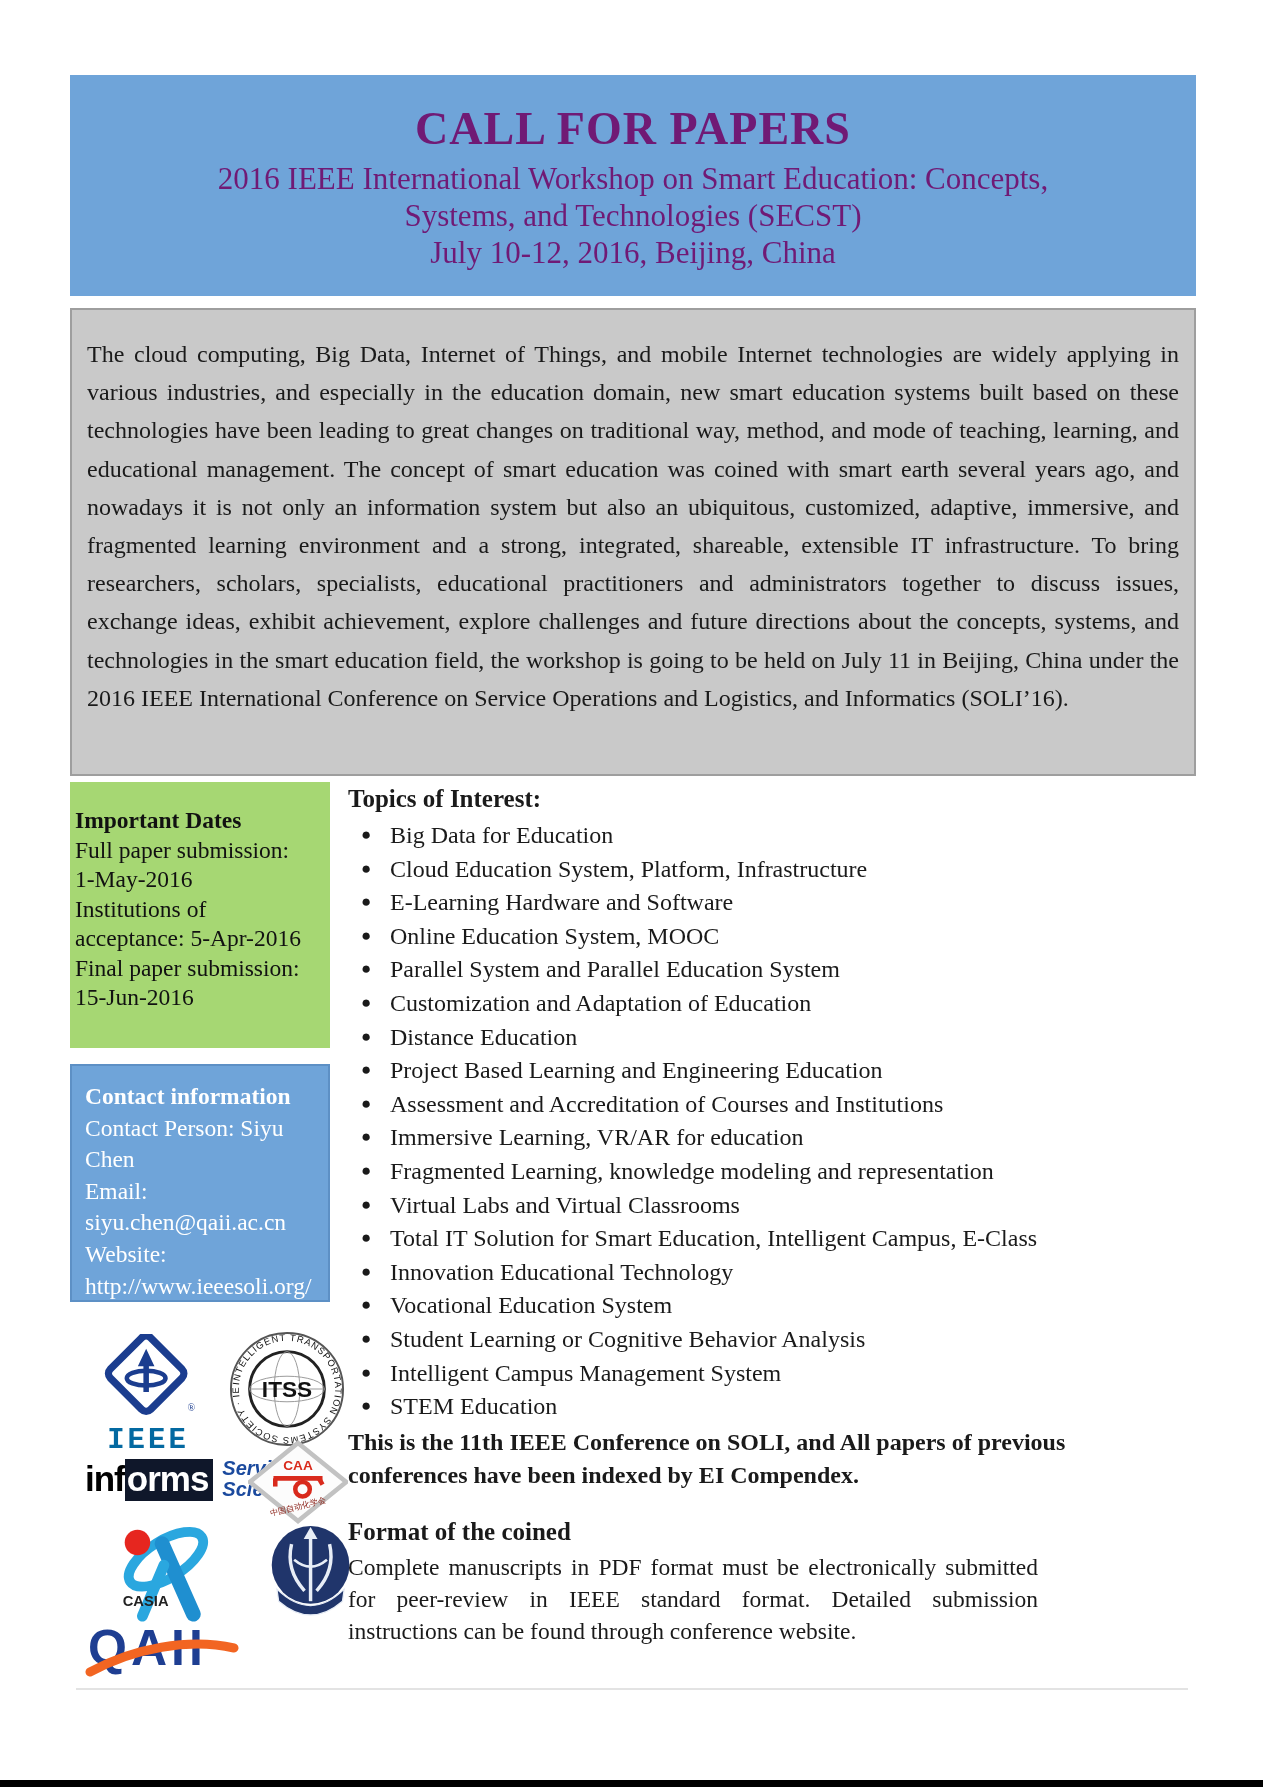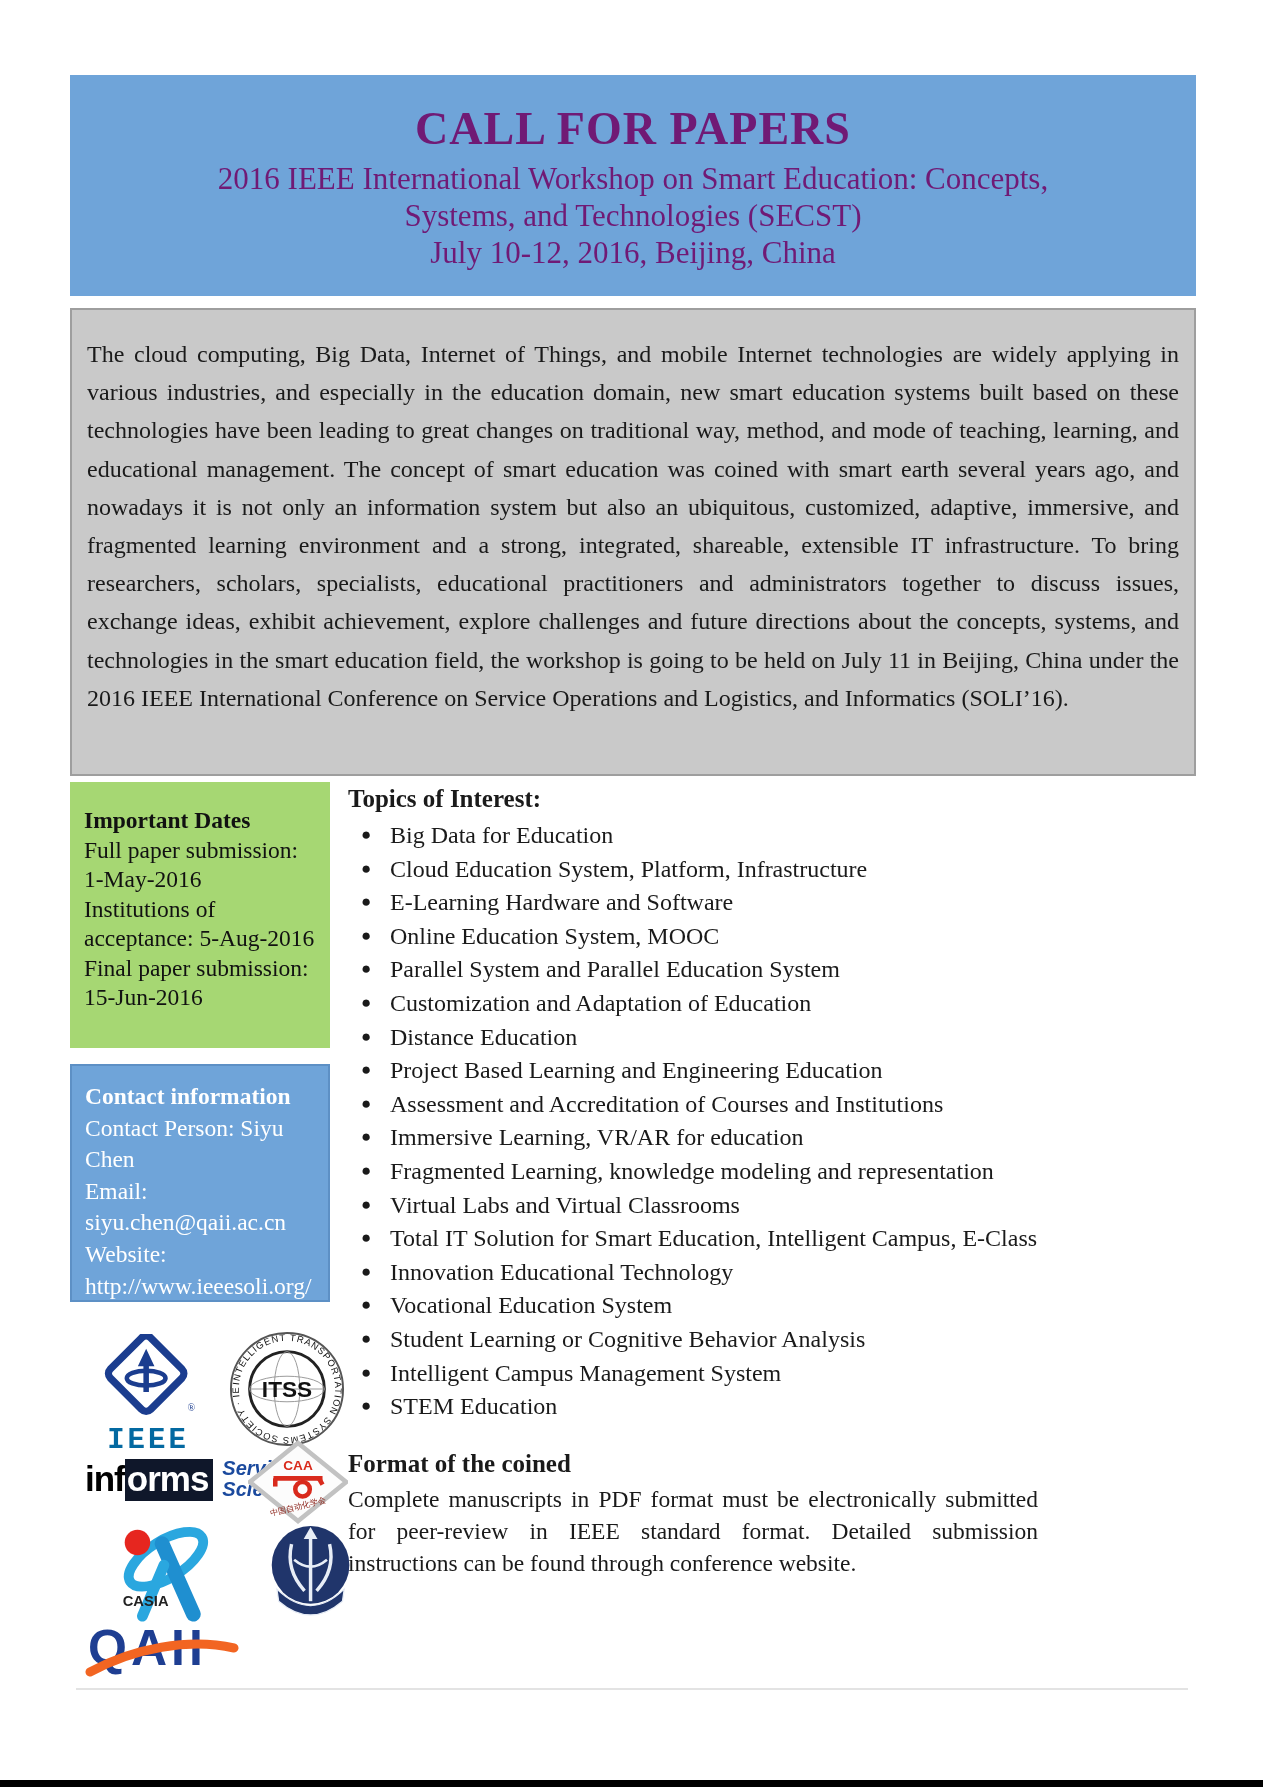"Important Dates" .dates { padding: 24px 10px 0 14px -> 24px 10px 0 5px }
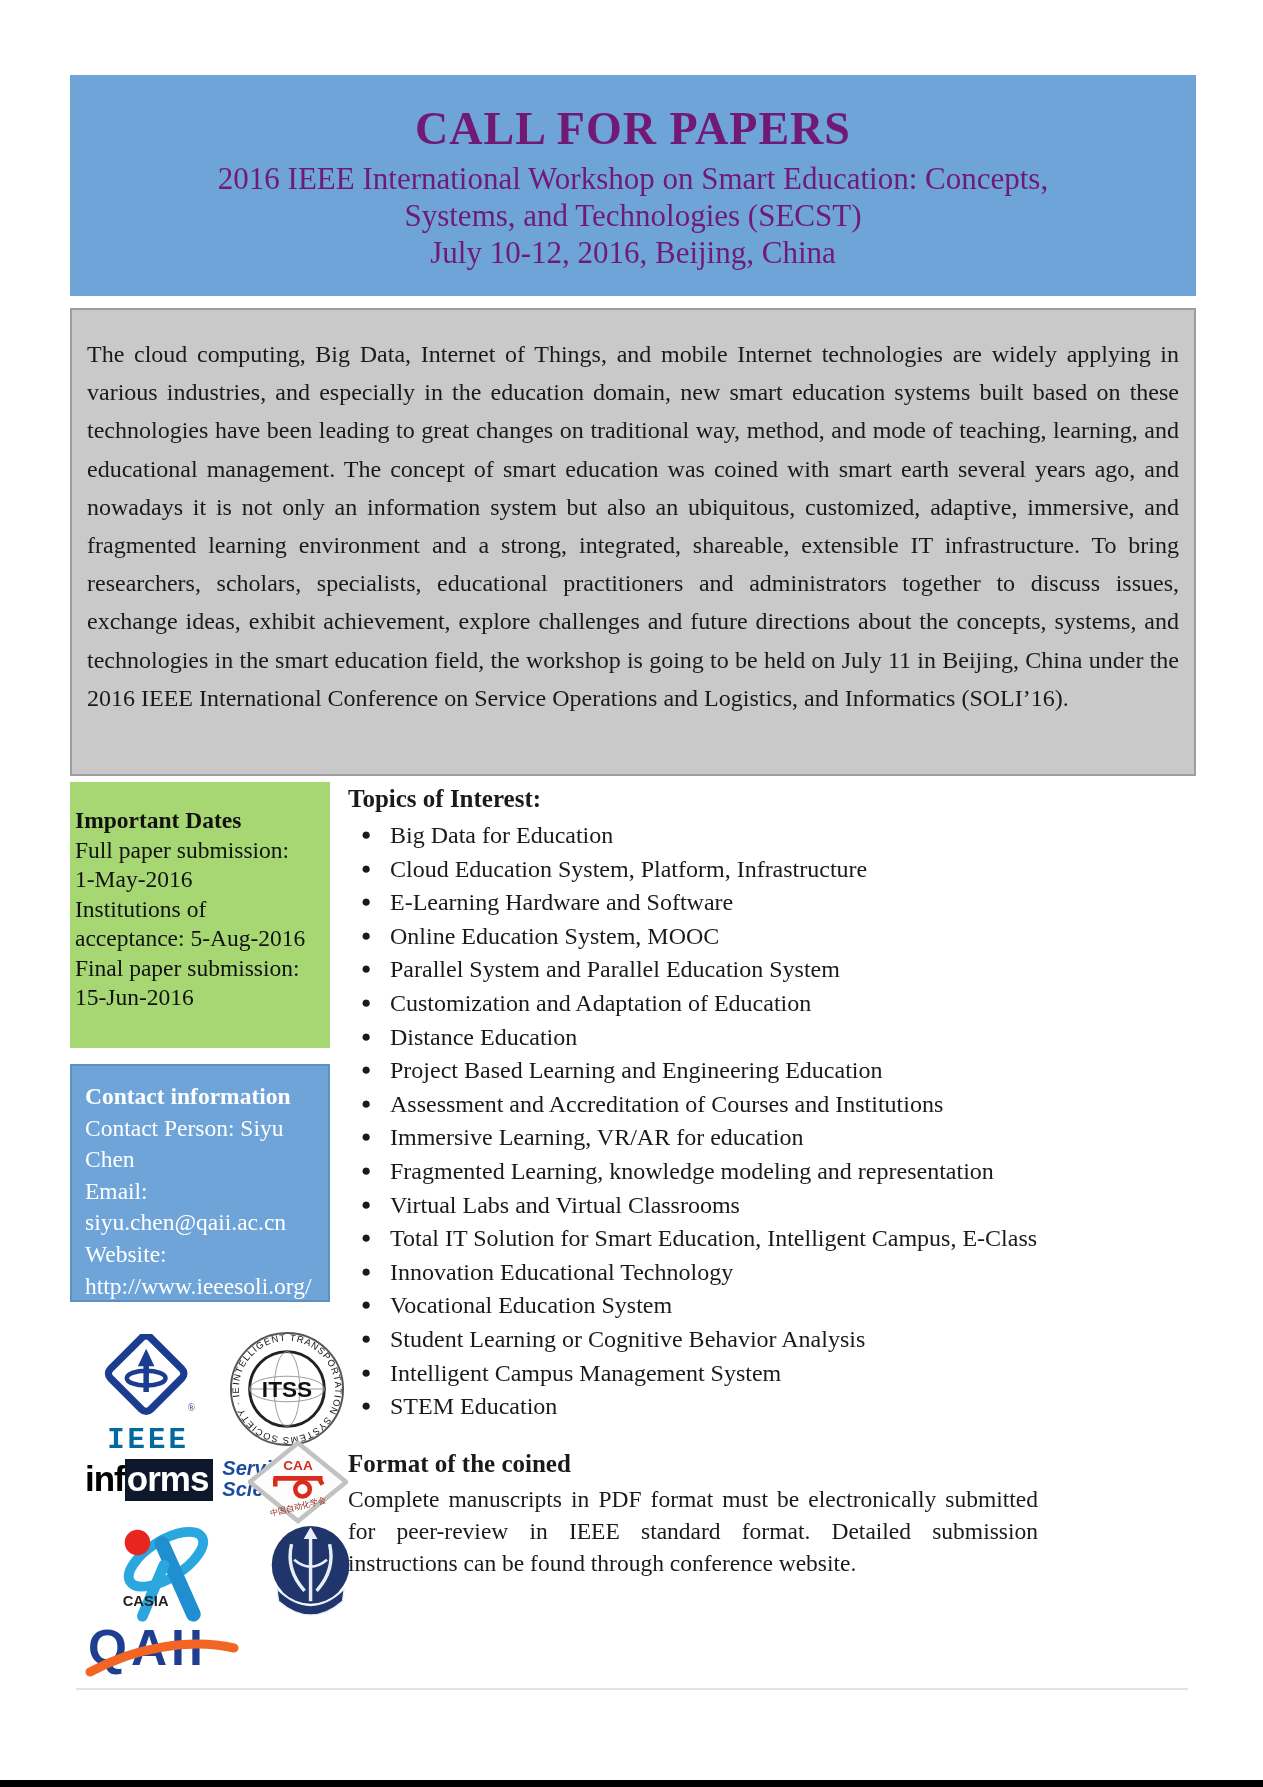"acceptance: 5-Aug-2016" div.box-line { text: 5-Aug-2016 -> 5-Apr-2016 }
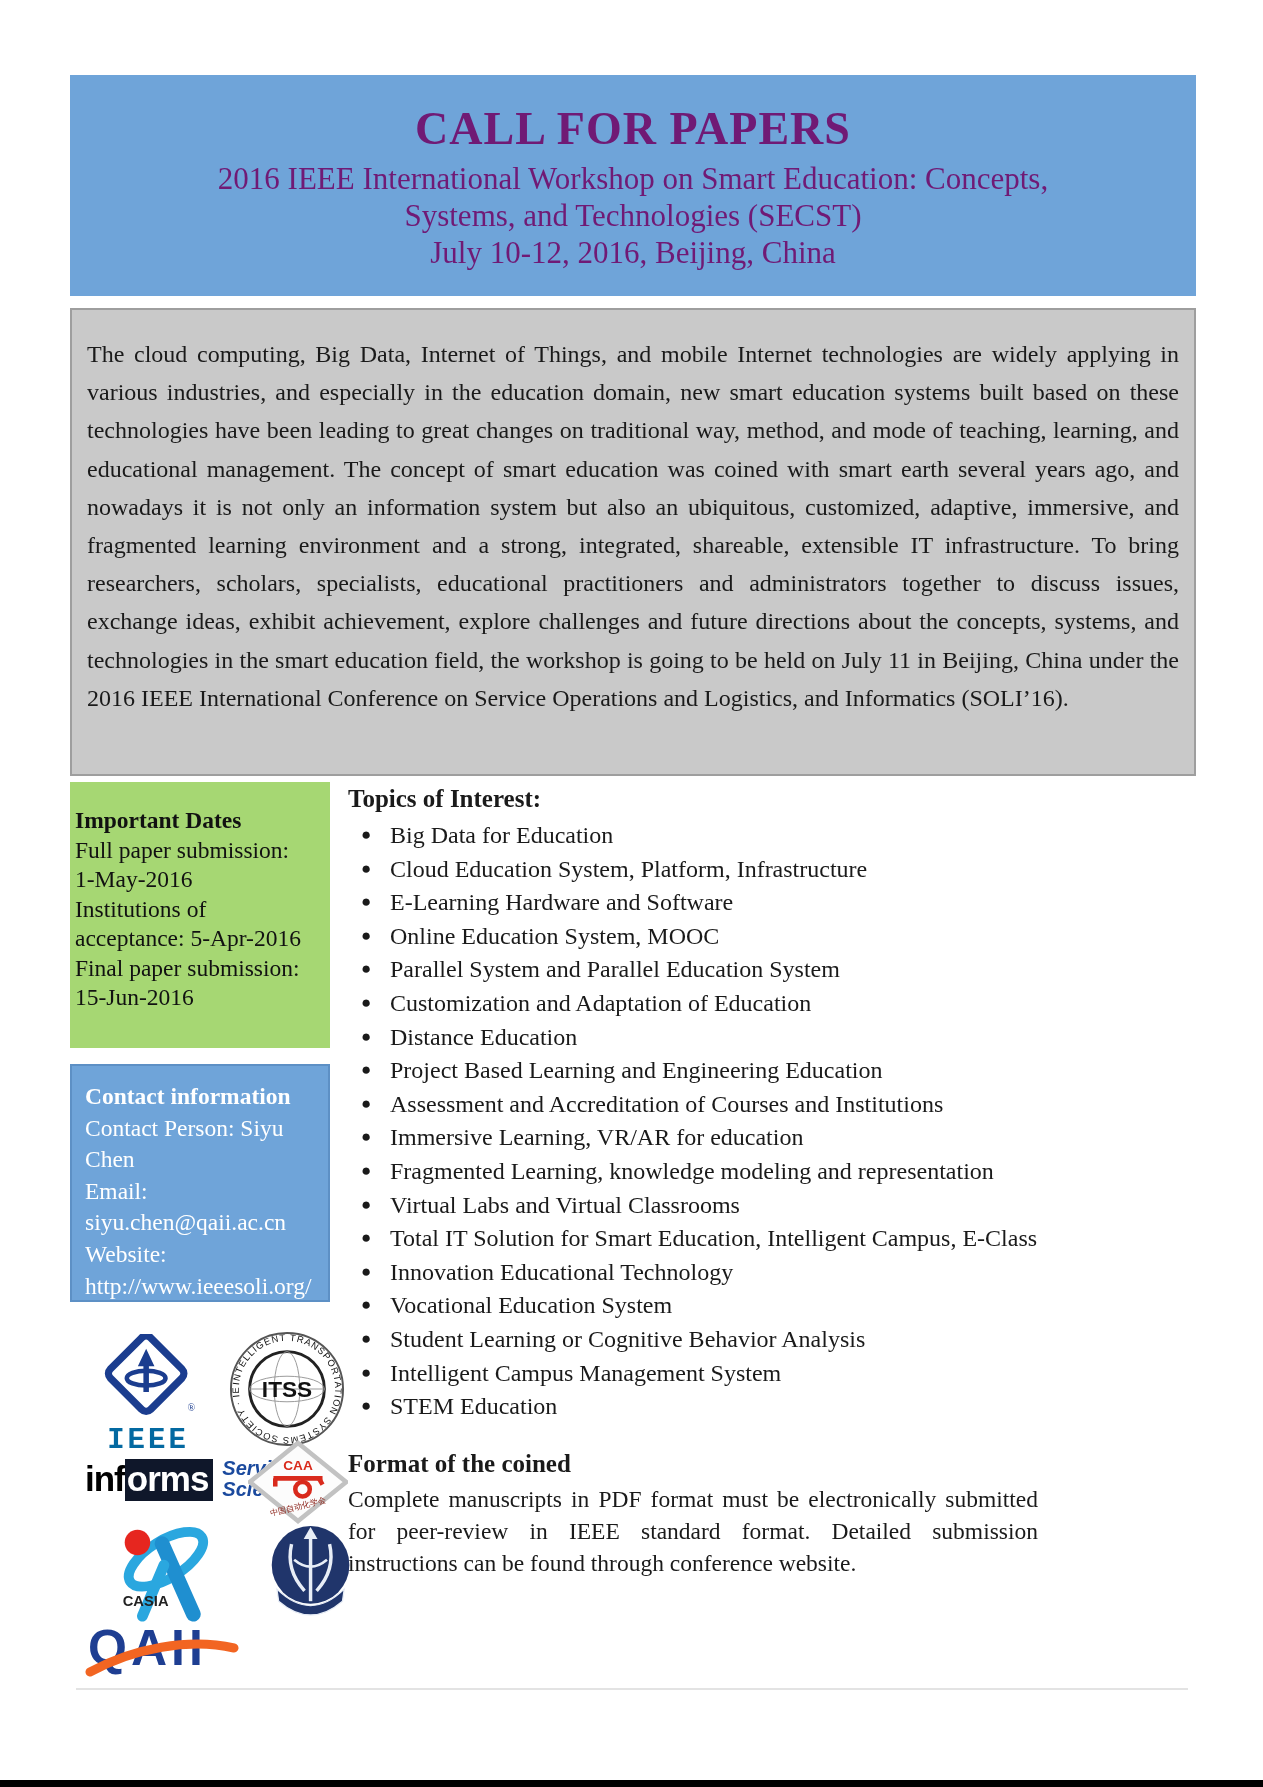"This is the 11th IEEE" div.notice { html: none -> <div>This is the 11th IEEE Conference on SOLI, and All papers of previous conferences have been indexed by EI Compendex.</div> }
